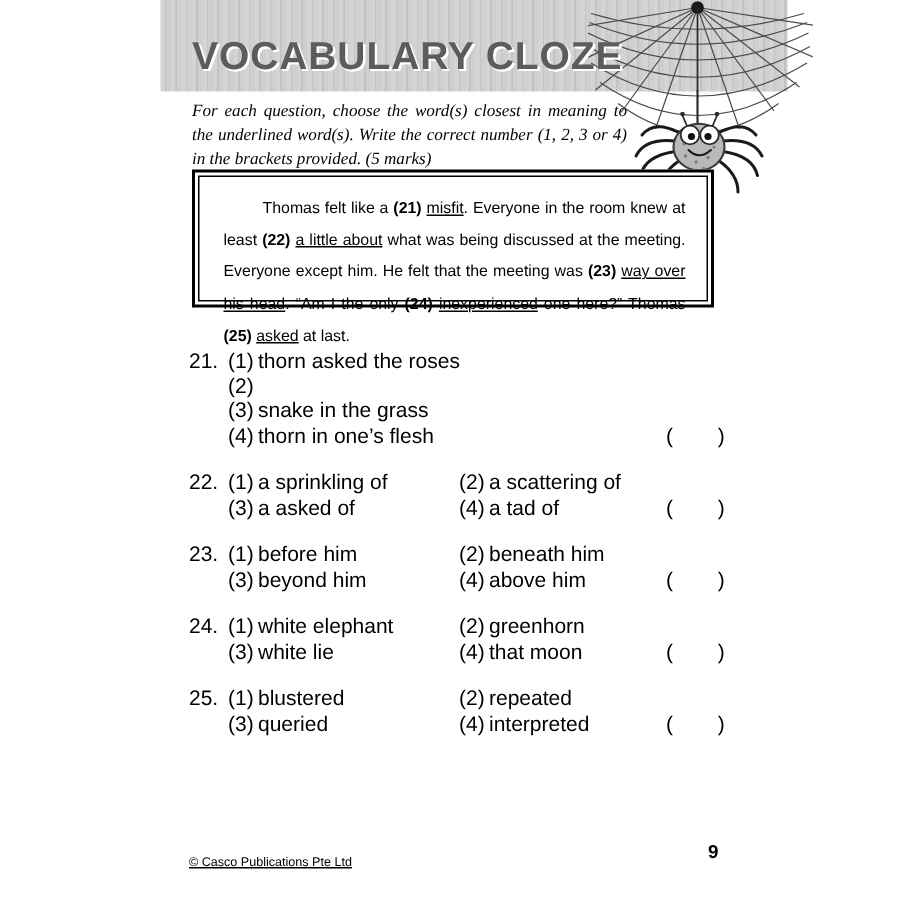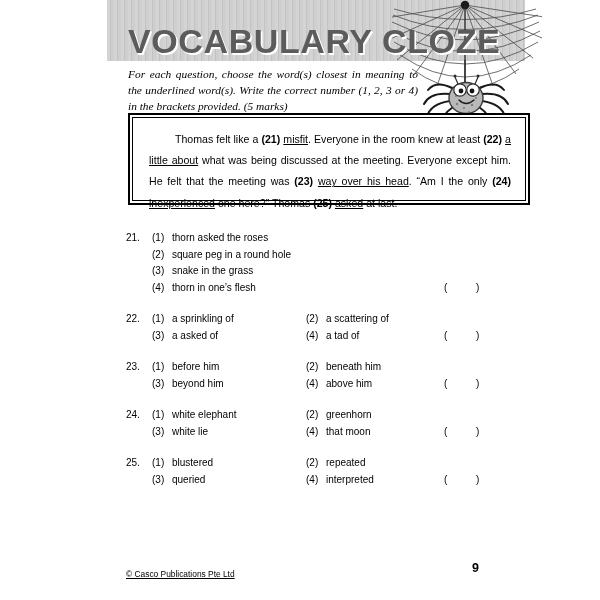"VOCABULARY CLOZE" .header-title { font-size: 34px -> 26px }
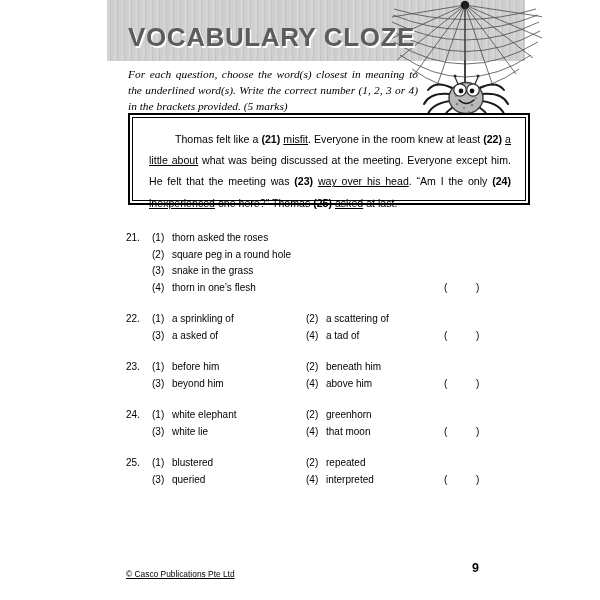"Thomas felt like a (21)" .passage-box { width: 402px -> 348px }
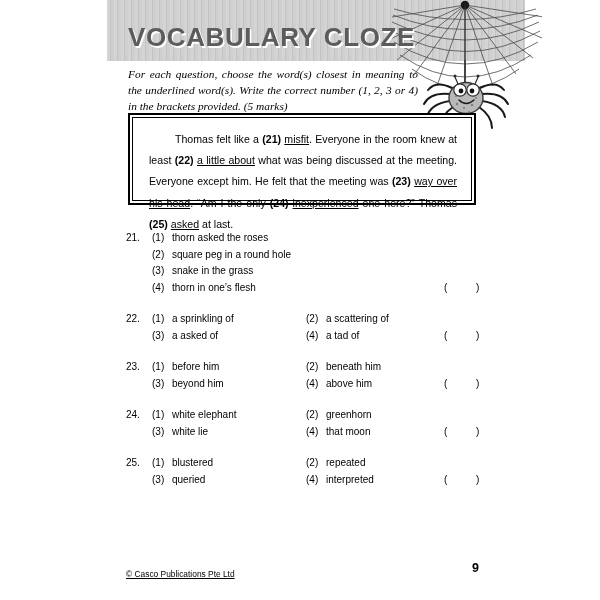"21." .q-row { font-size: 10px -> 14px }
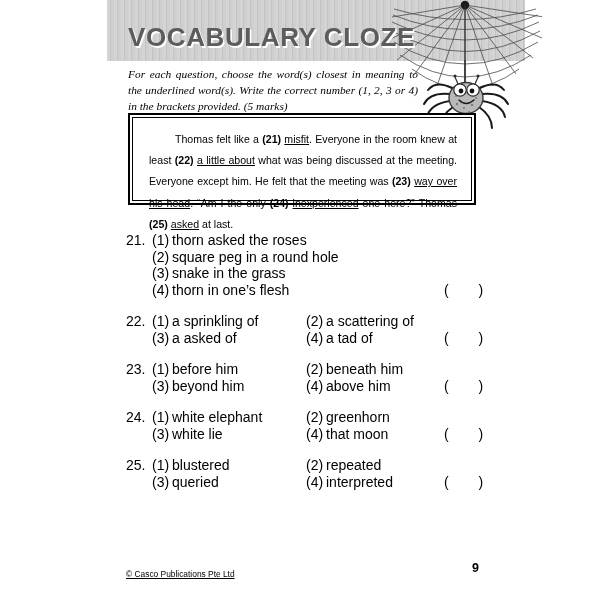"square peg in a round" span.opt-a-text { html: <span>square peg in a round hole</span> -> none }
